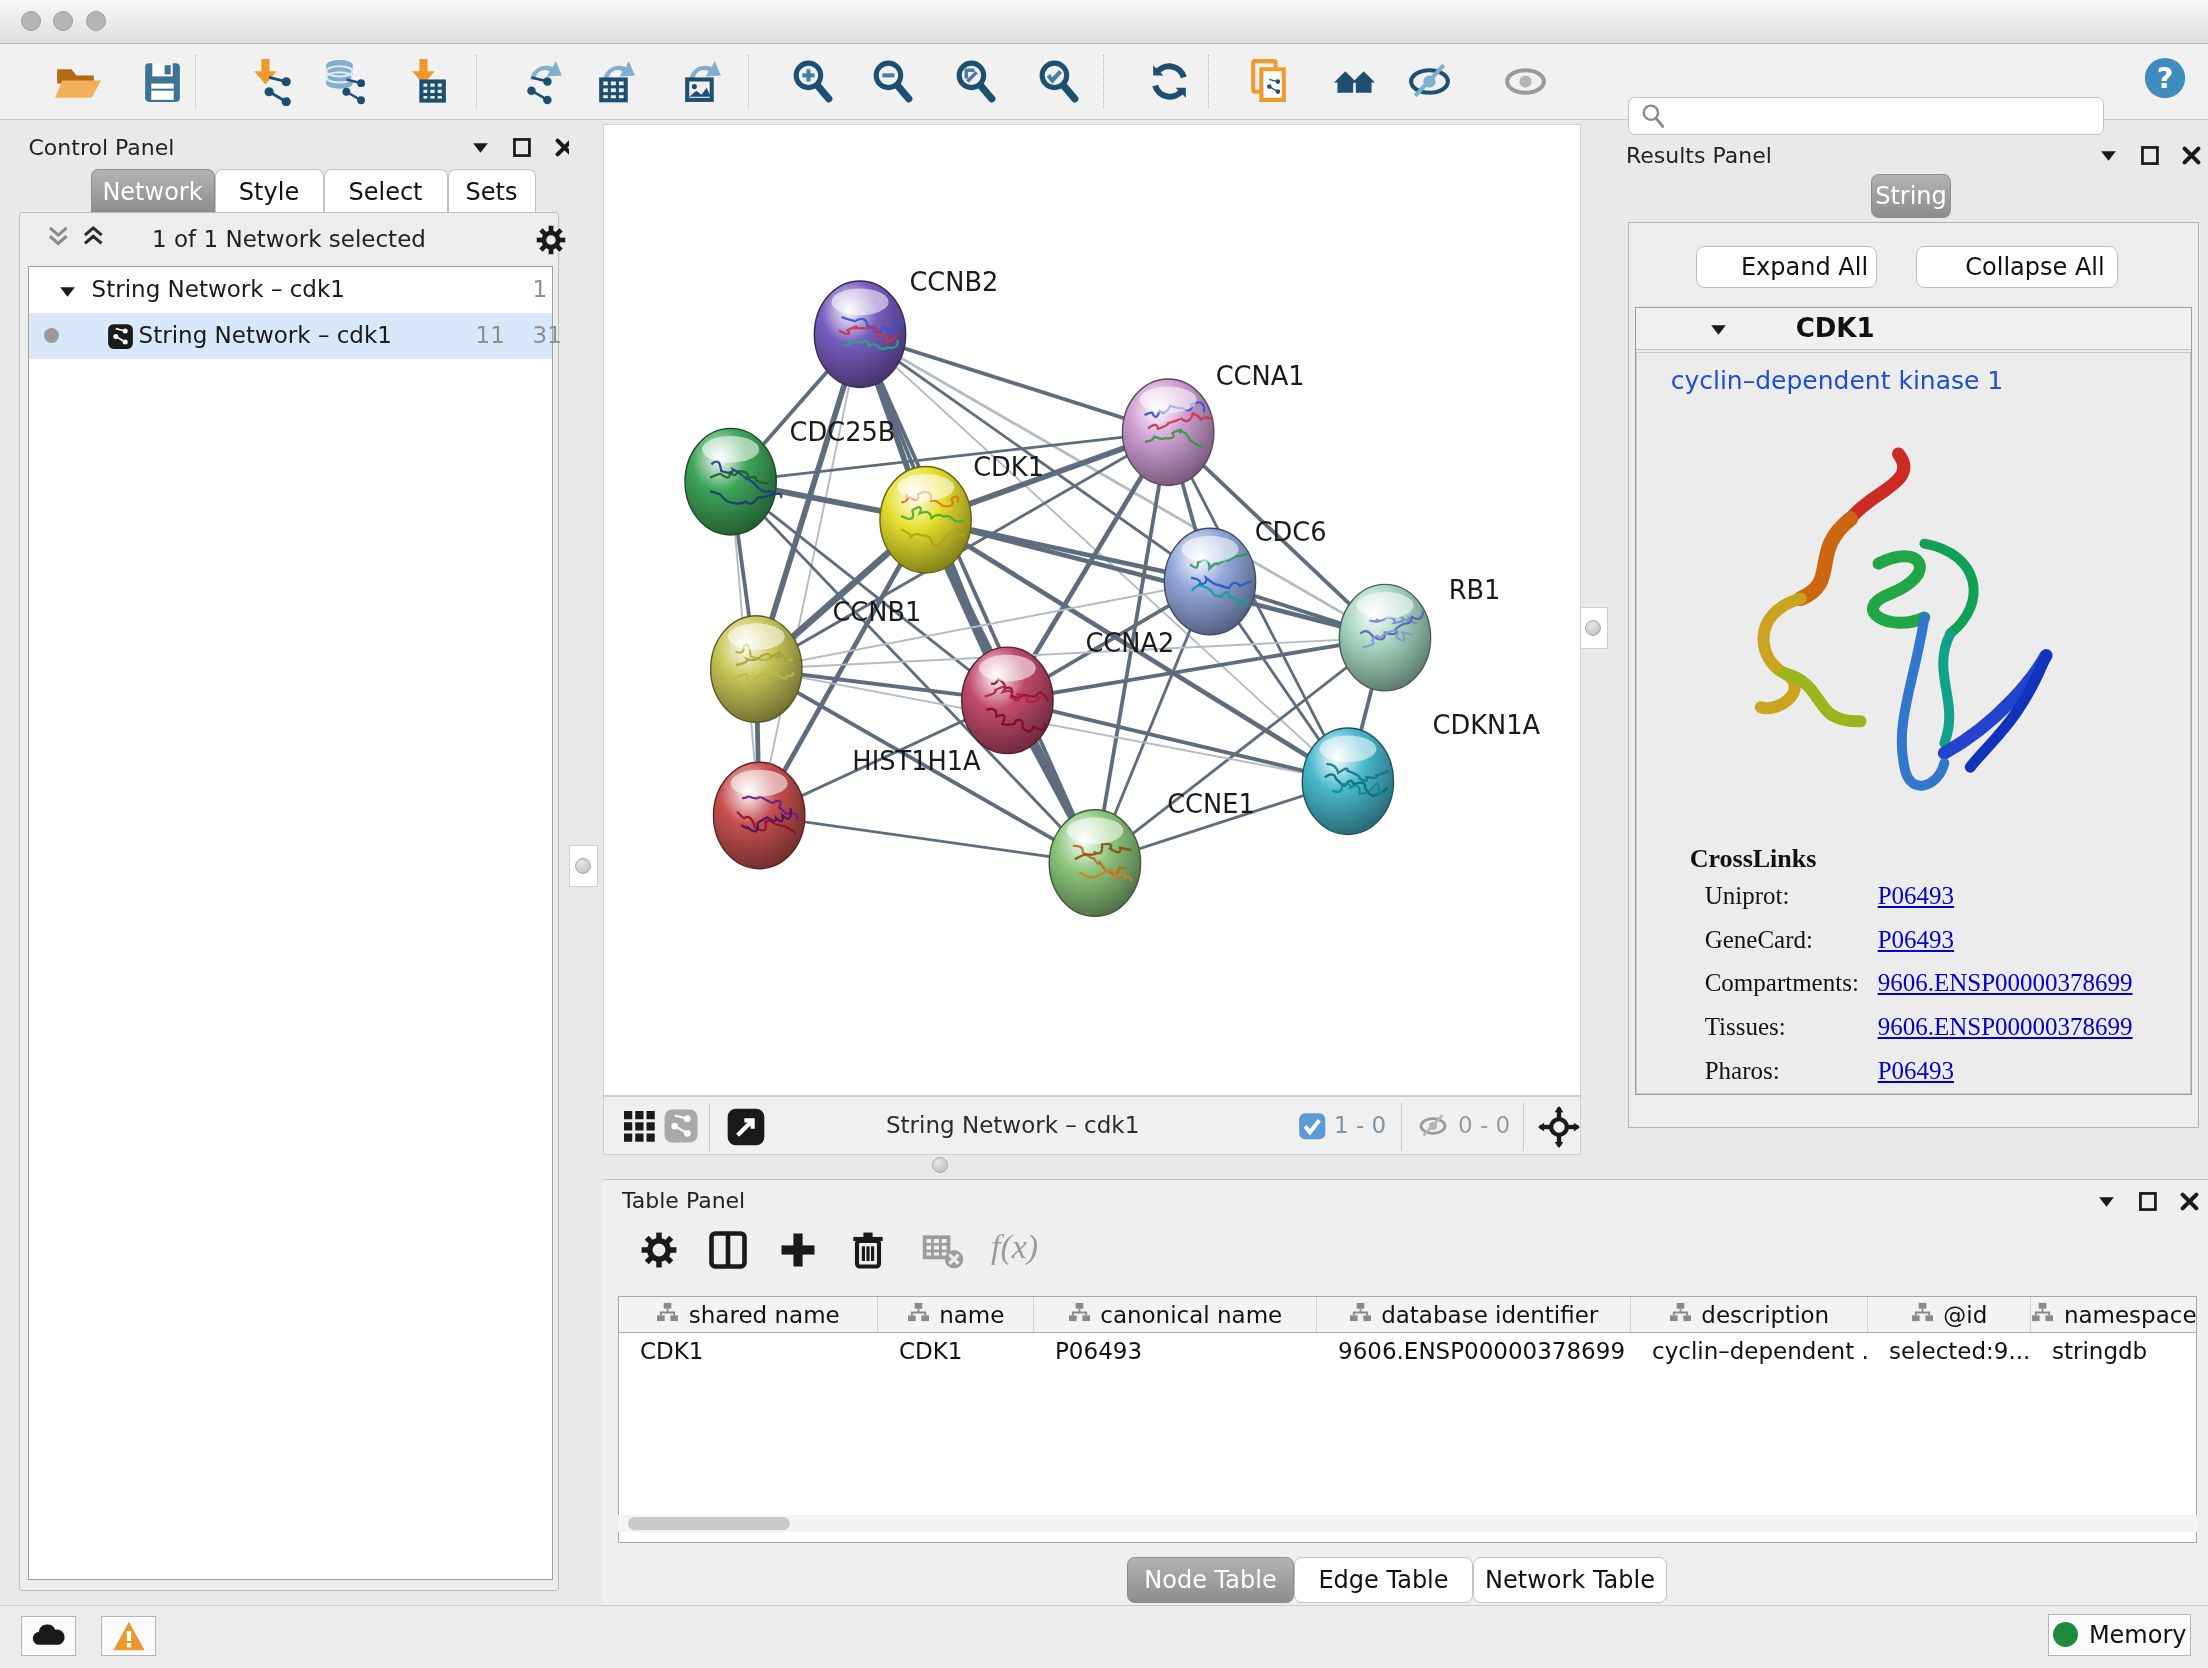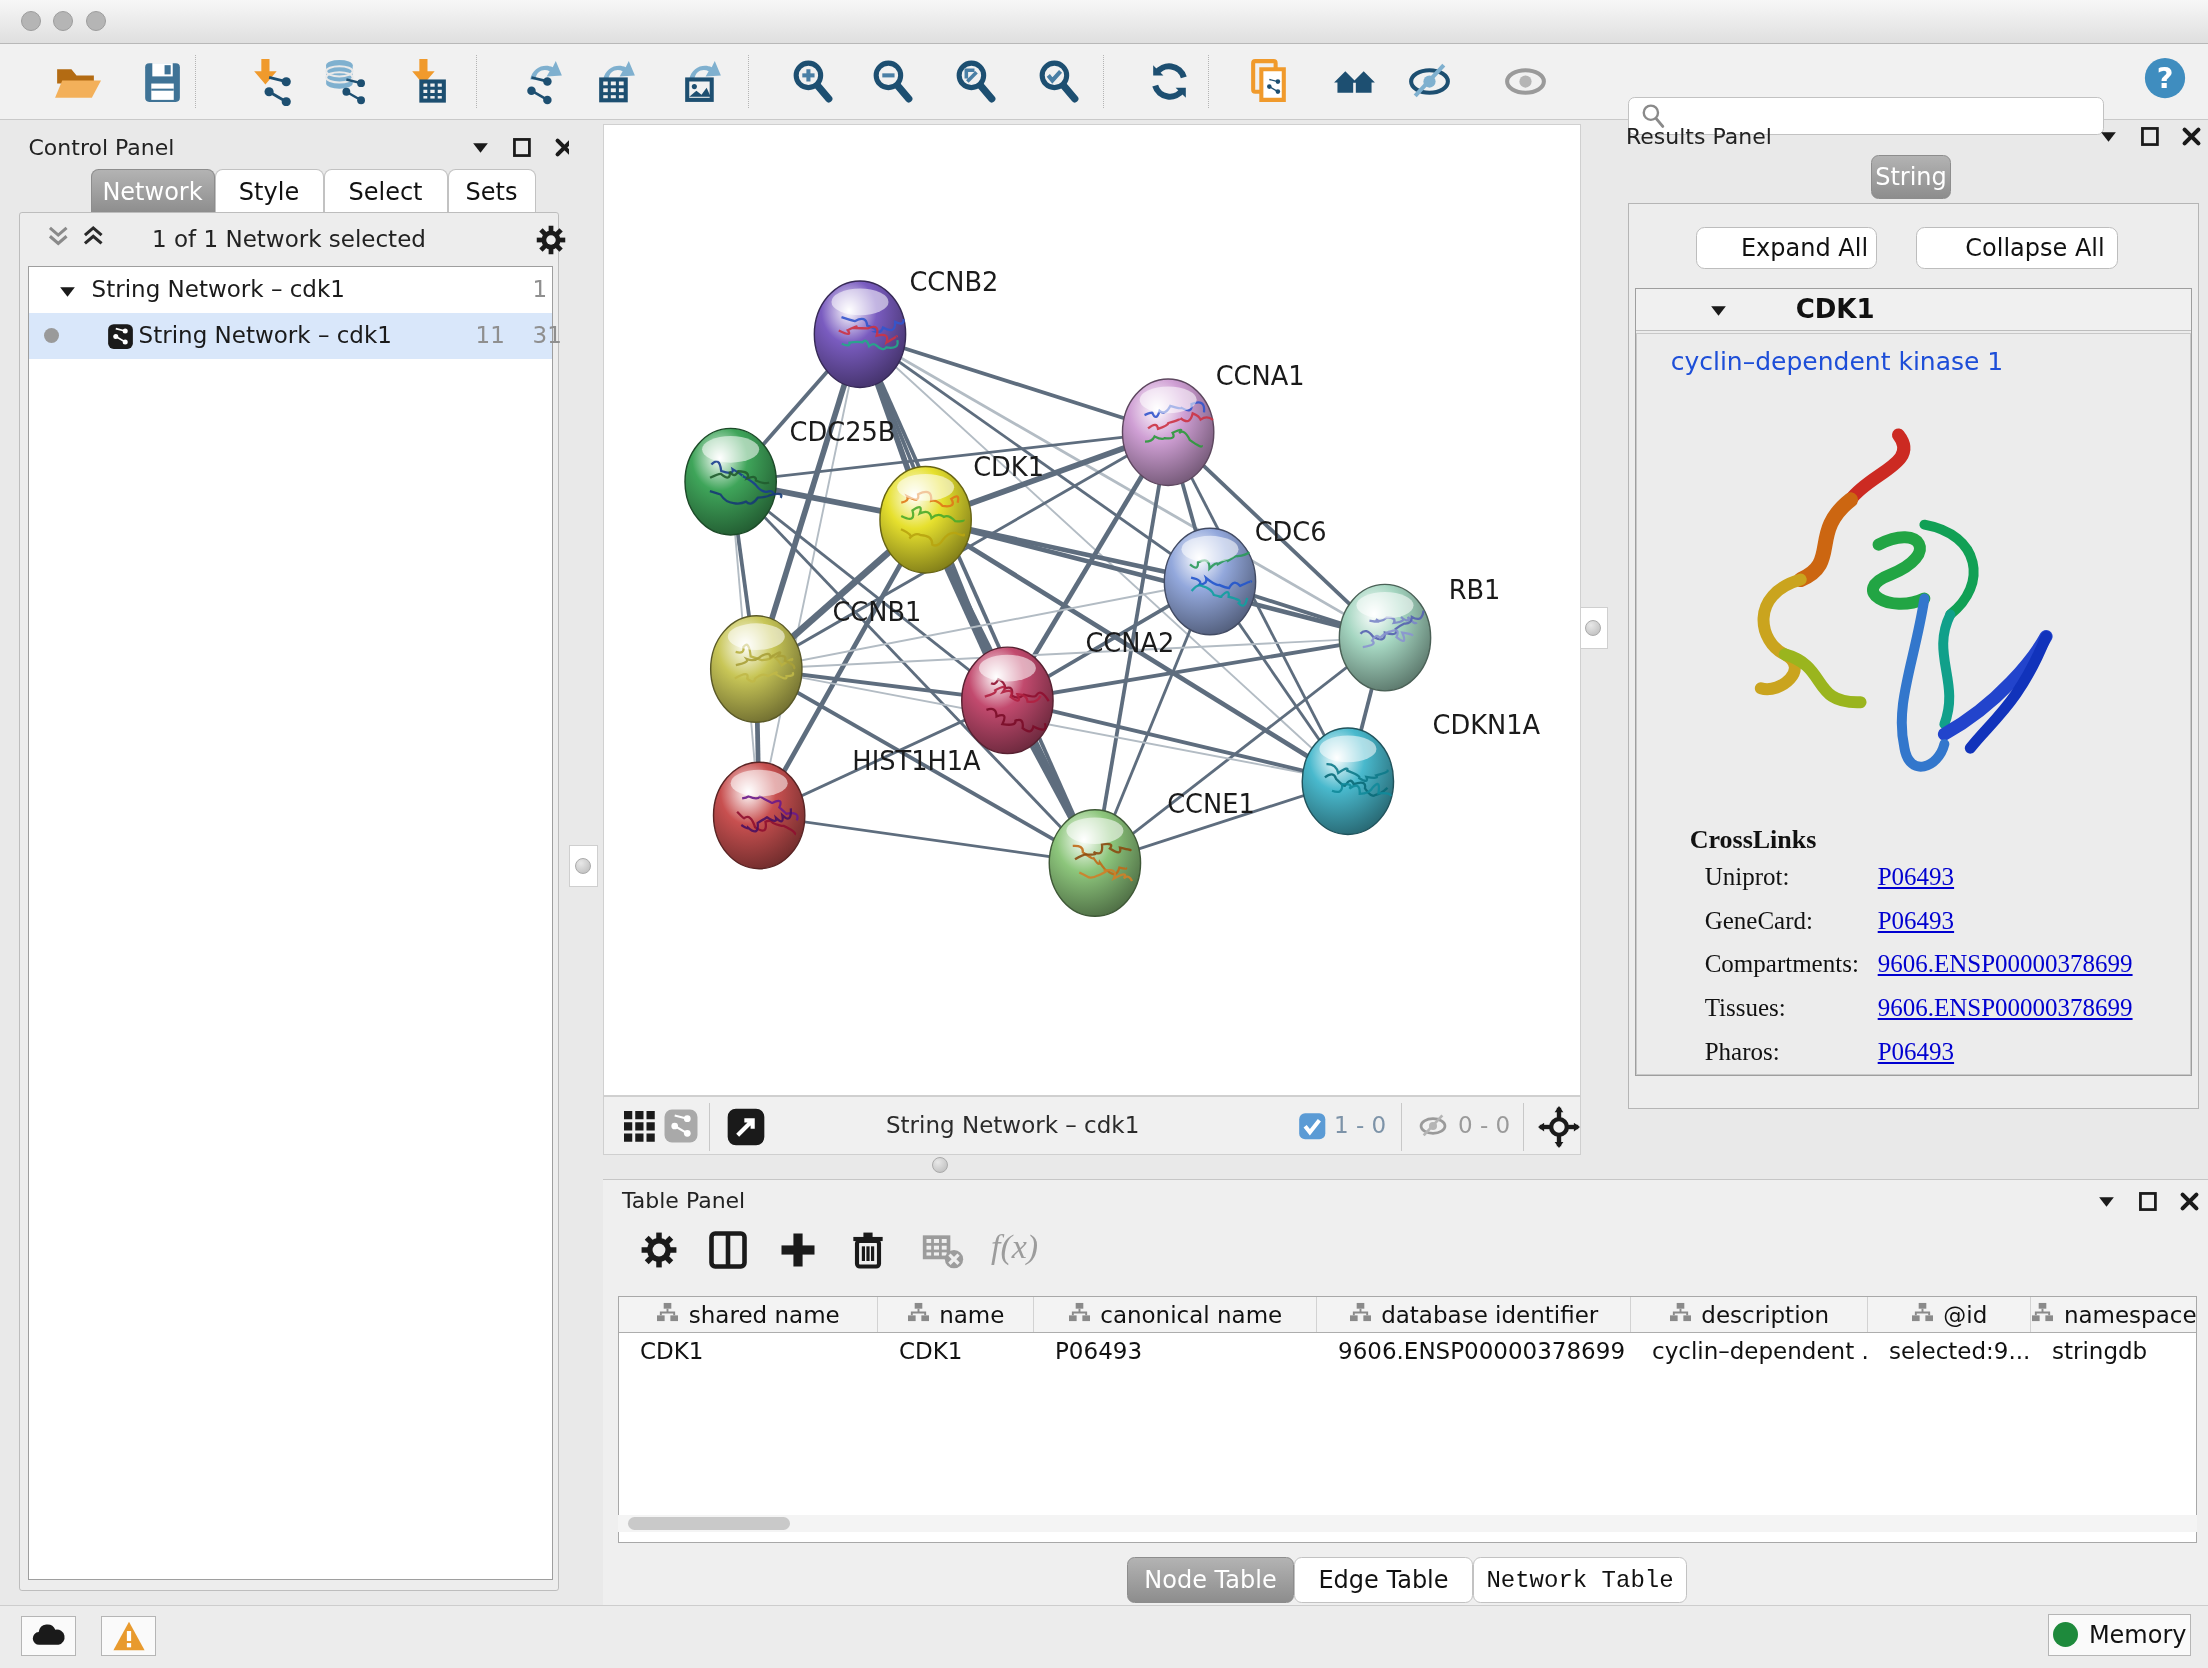"Results Panel" .respanel { top: 113px -> 132px }
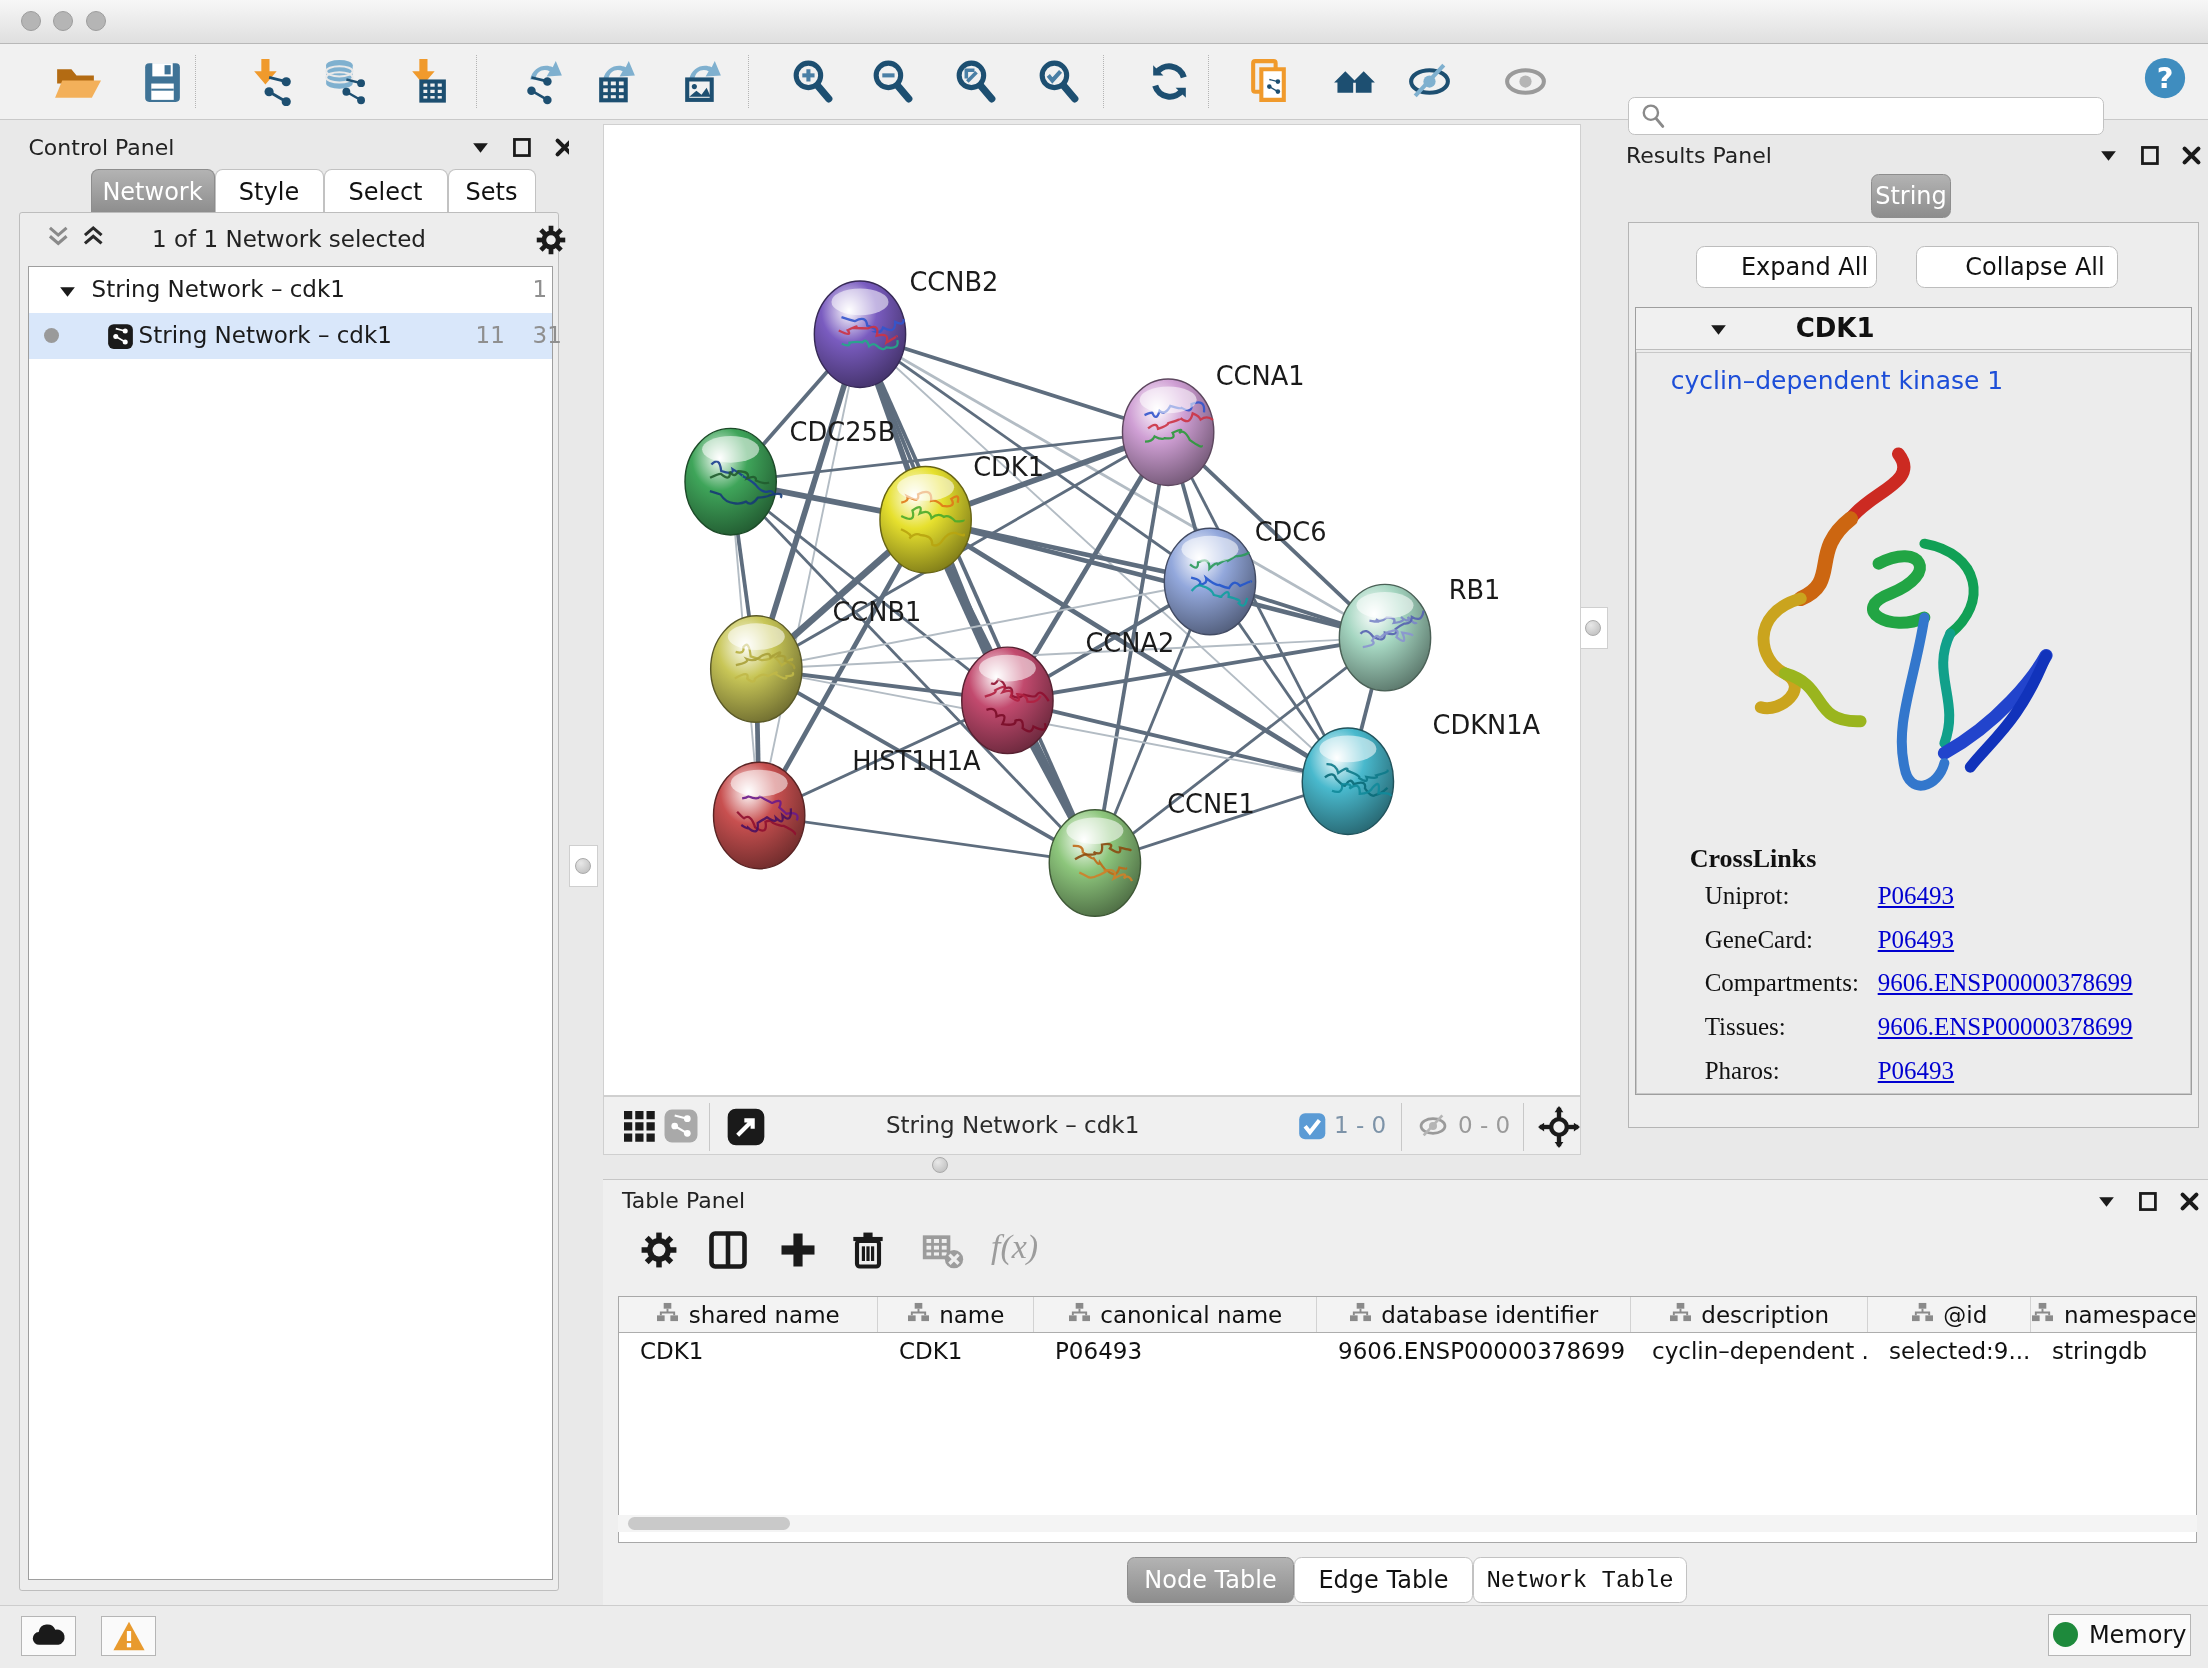"Network Table" div.bot-tab { font-family: Liberation Mono, monospace -> none; width: 214px -> 194px }
